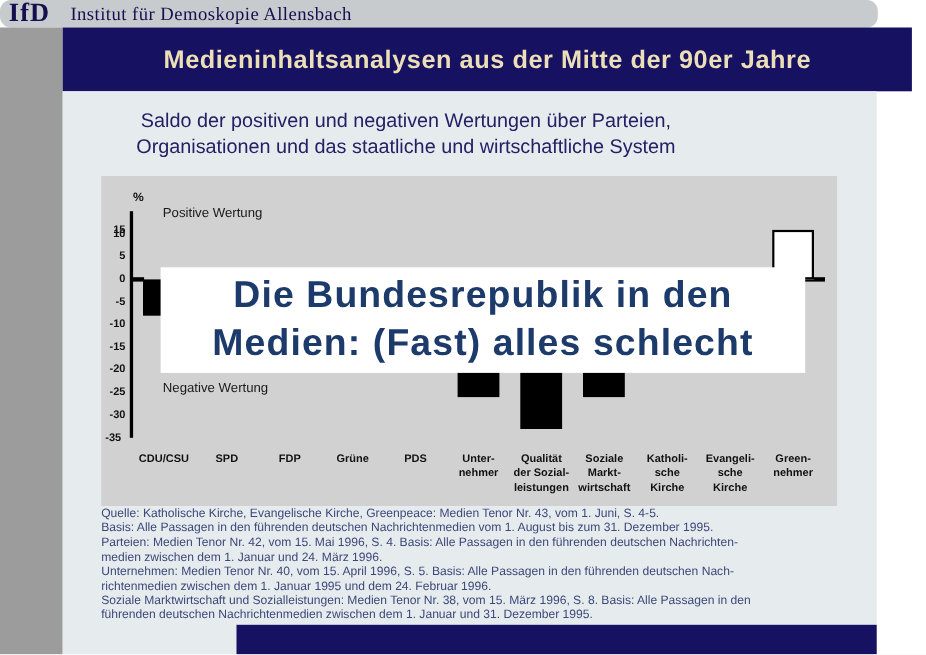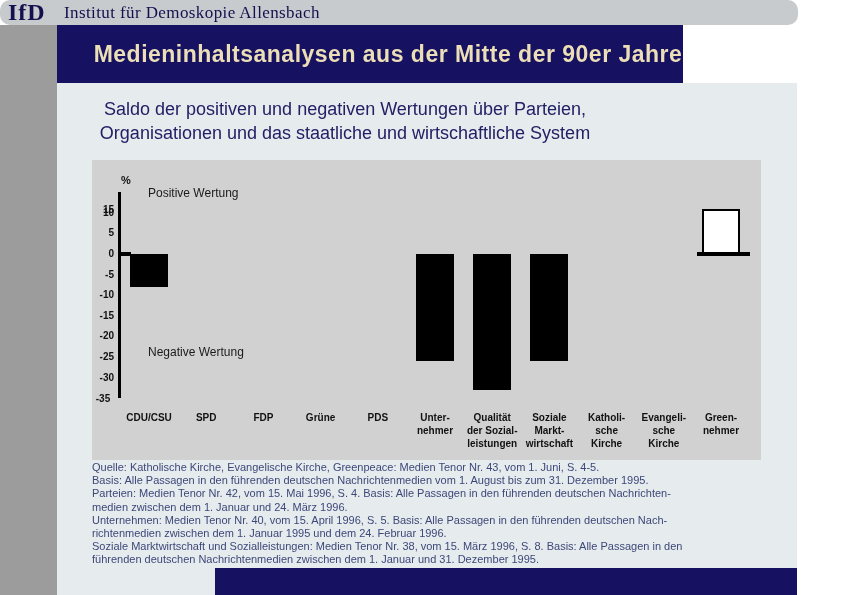"Medieninhaltsanalysen aus der Mitte der" .banner { padding-left: 36px -> none; width: 590px -> 772px }
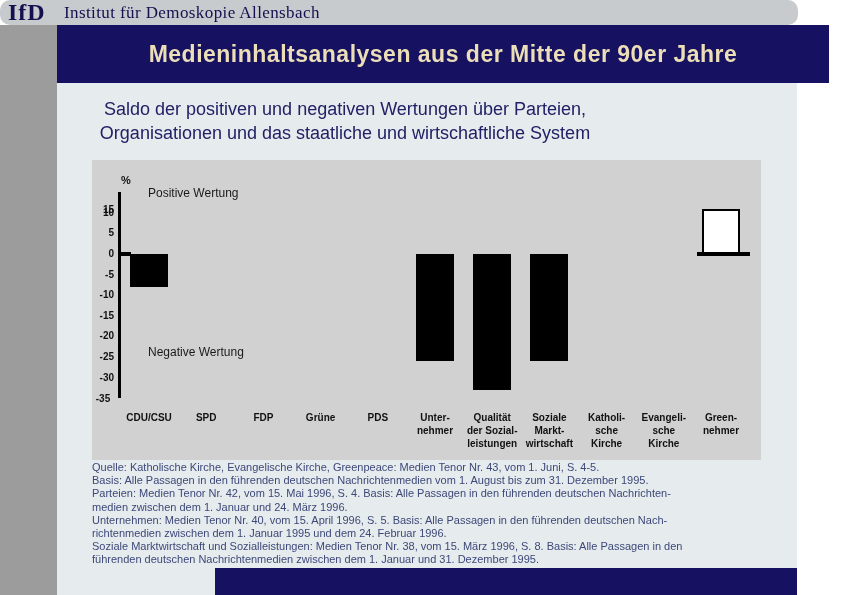"Saldo der positiven und negativen" .subtitle { left: 45px -> 69px }
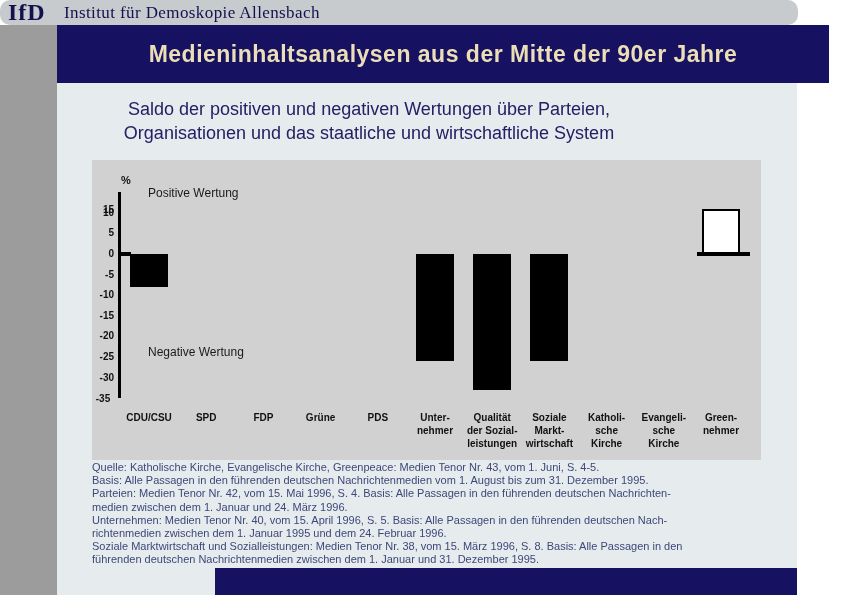"Die Bundesrepublik in den" div.overlay { html: none -> <div> <div>Die Bundesrepublik in den</div> <div>Medien: (Fast) alles schlecht</div> </div> }
